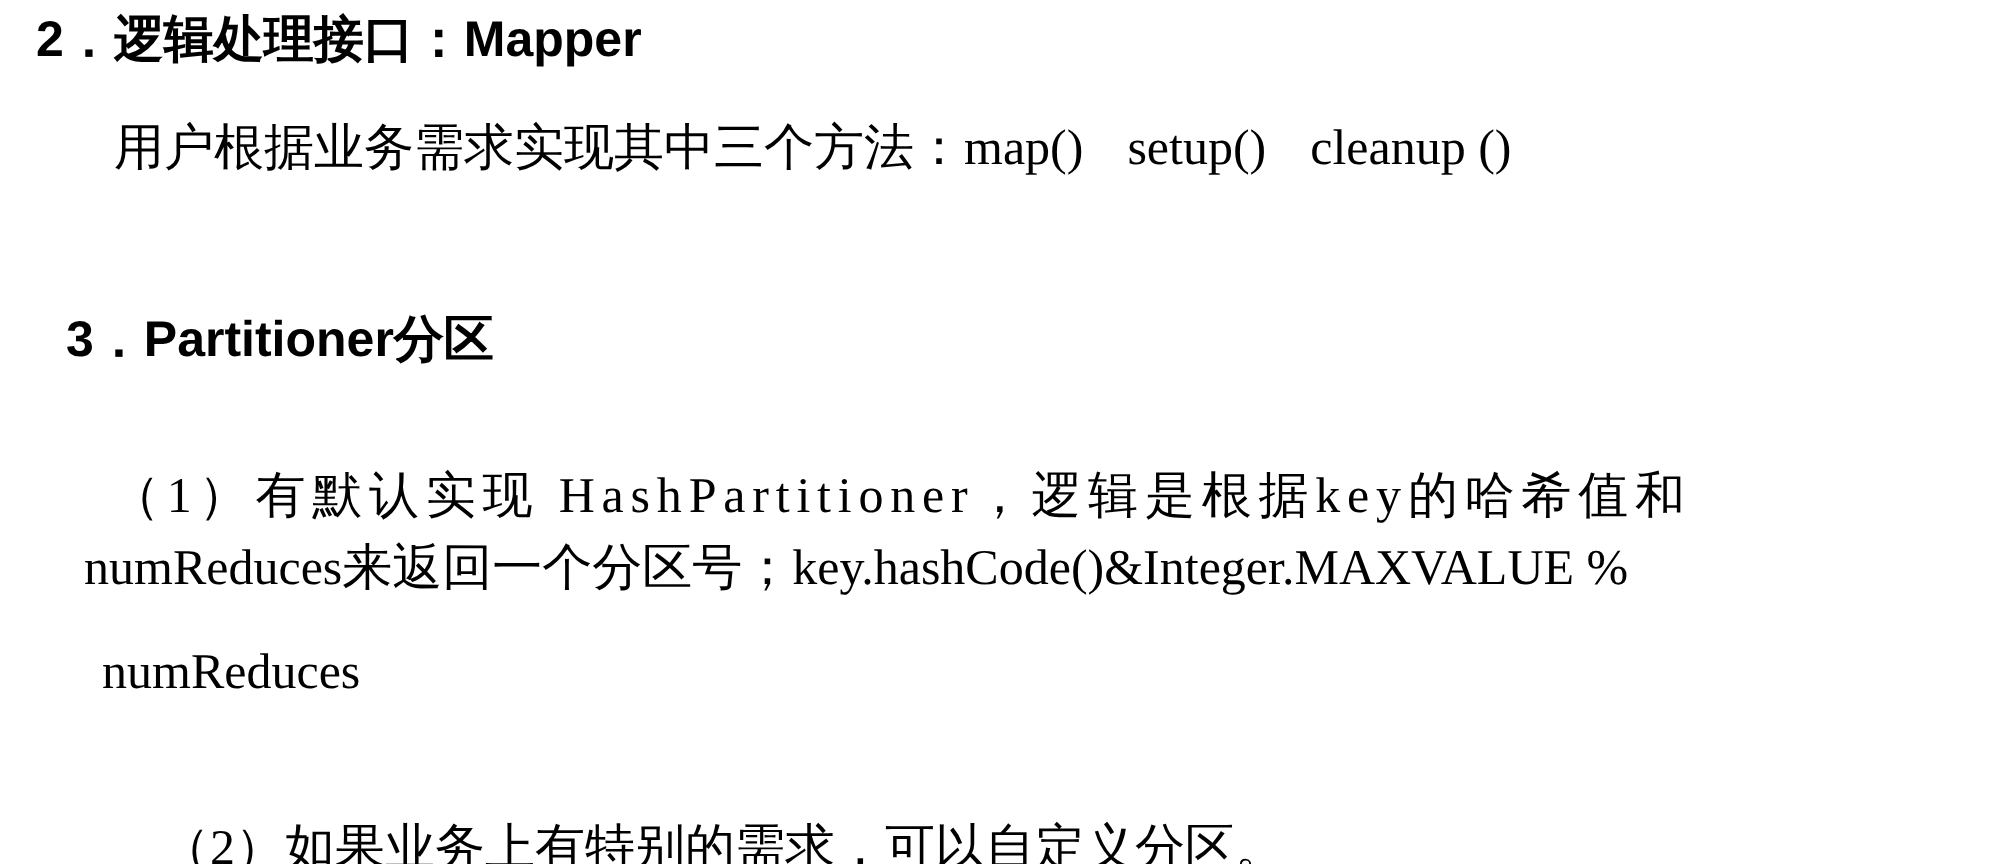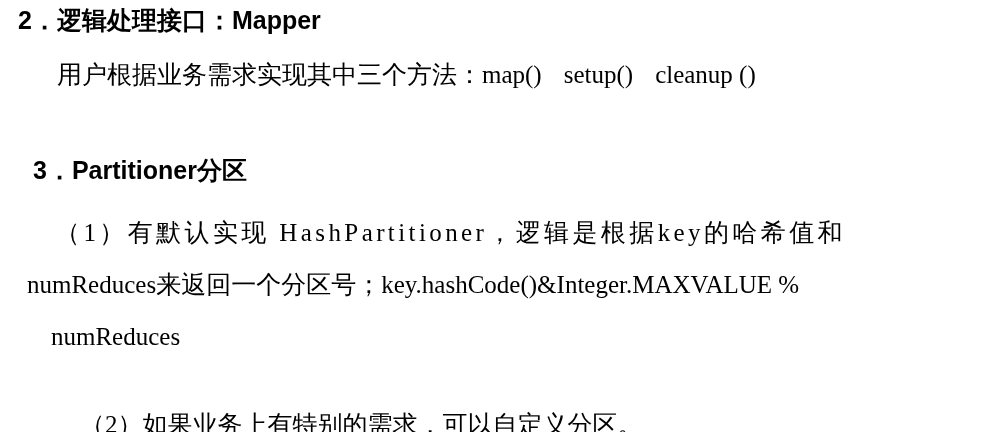"（1）有默认实现 HashPartitioner，逻辑是根据key的哈希值和" .spaced { margin-top: none -> 16px }
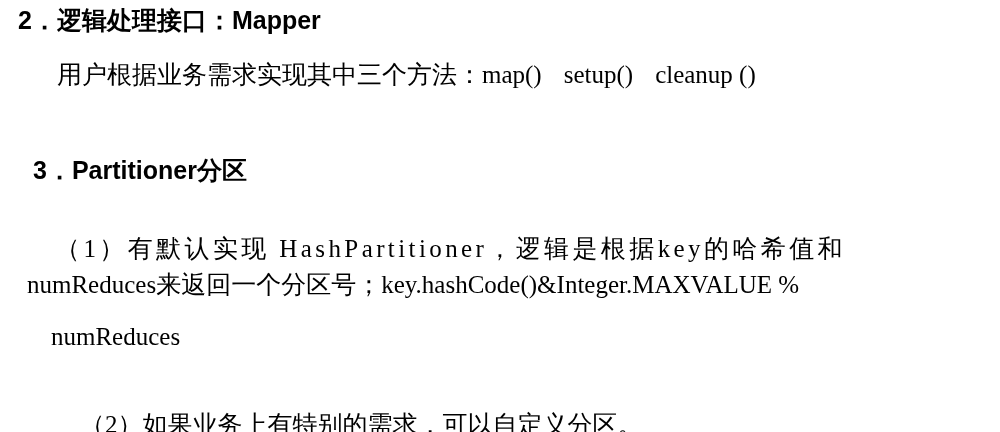"numReduces来返回一个分区号；key.hashCode()&Intege" div.line { left: 27px -> 42px }
